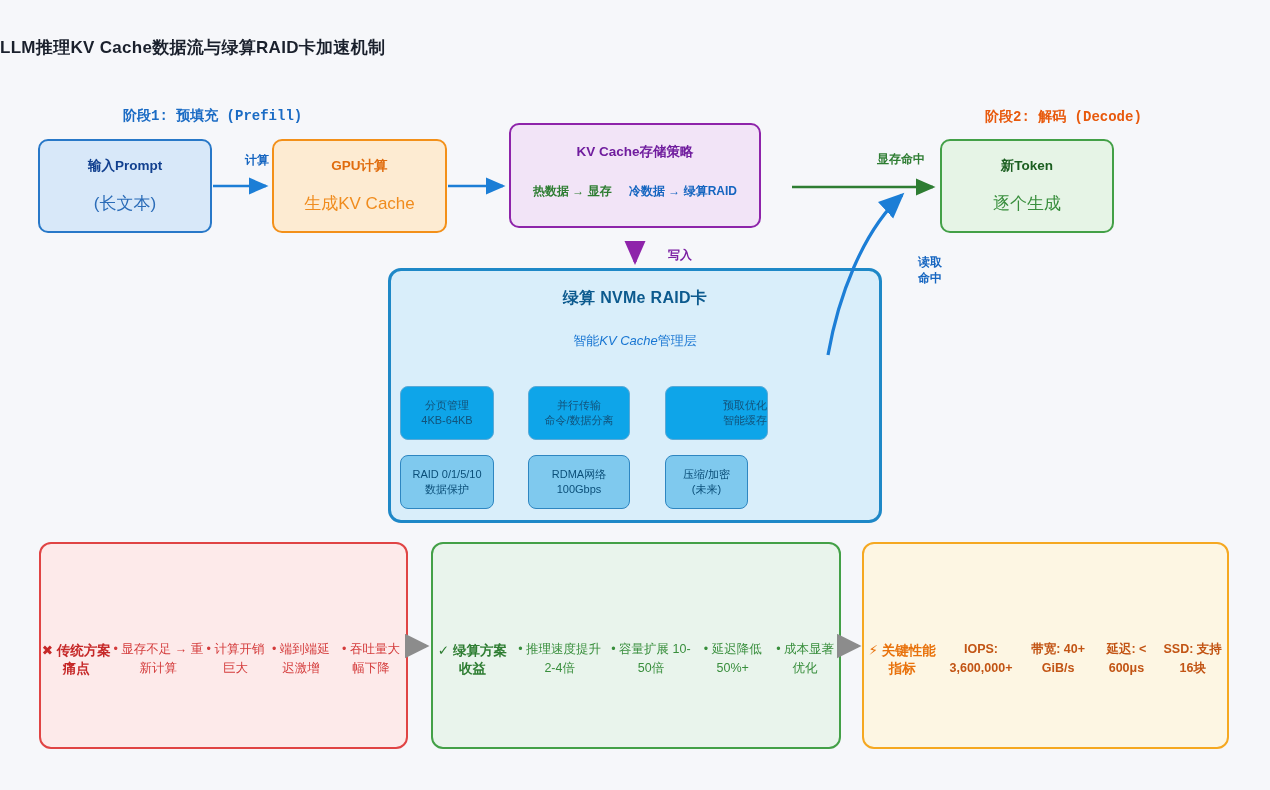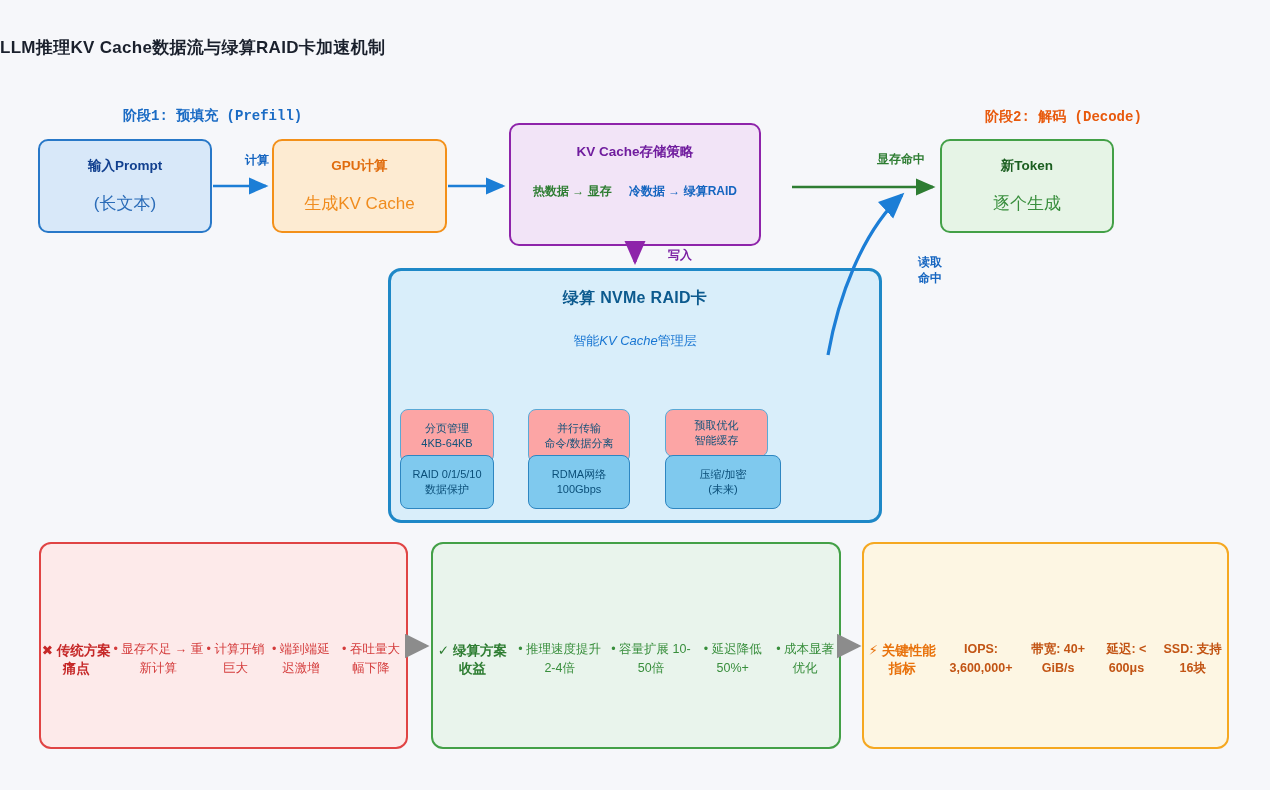"KV Cache存储策略" .node-kv { height: 123px -> 105px }
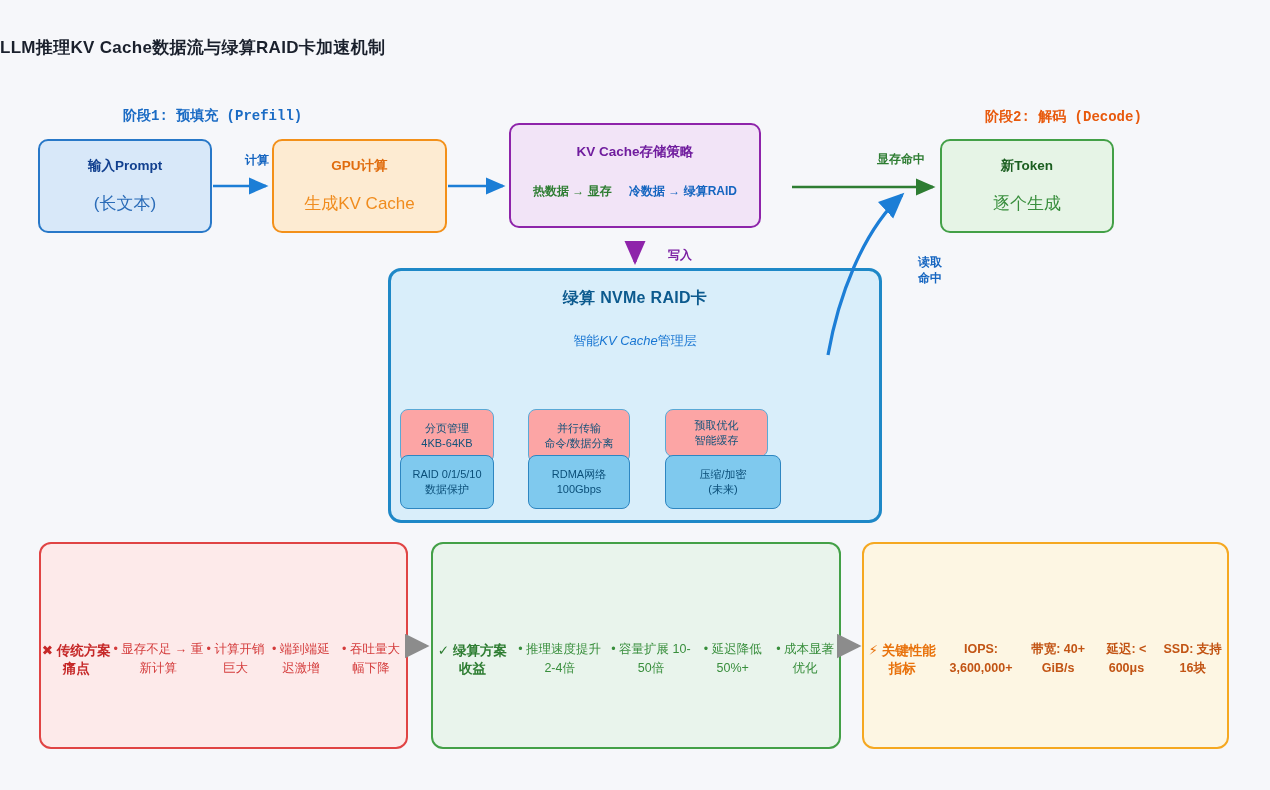"分页管理" .frow1 { background: #fca5a5 -> #0ea5e9; margin-top: 23px -> none }
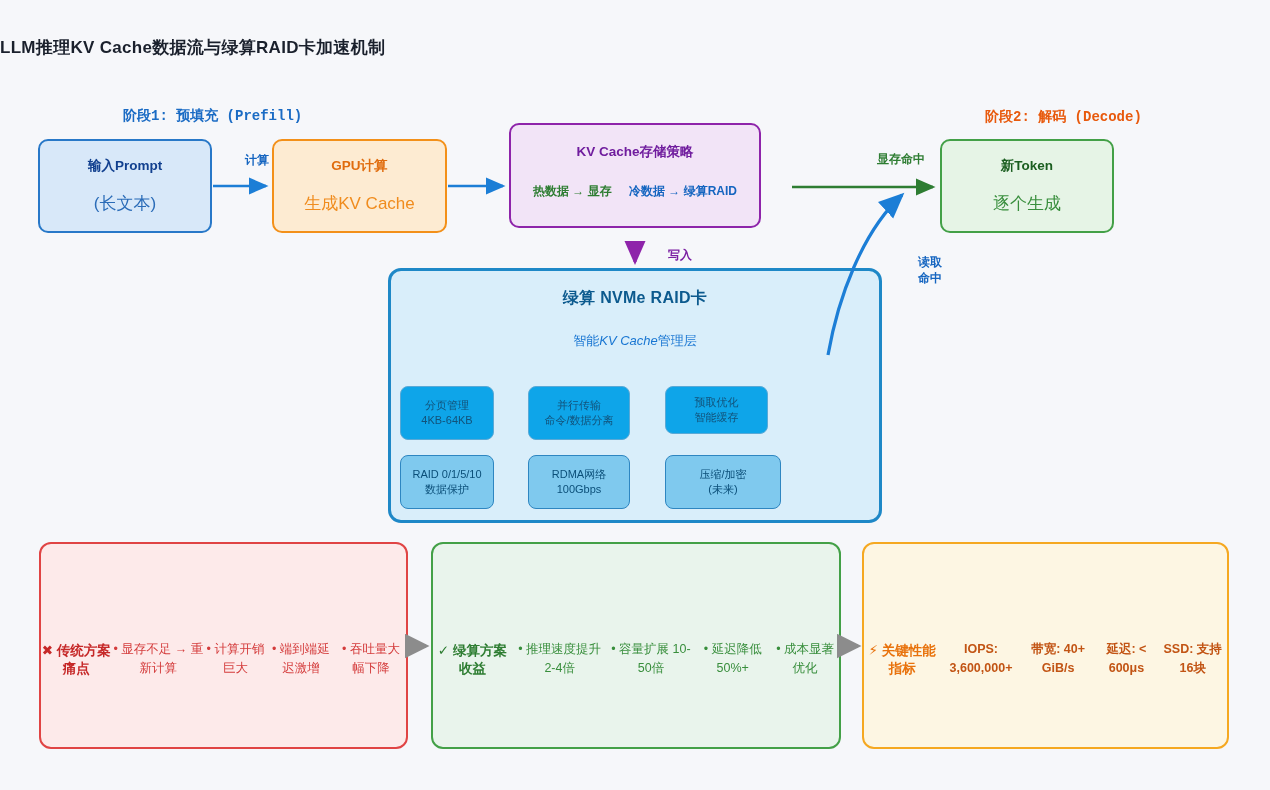"预取优化" .f3 { align-items: none -> flex-end; height: 48px -> 54px }
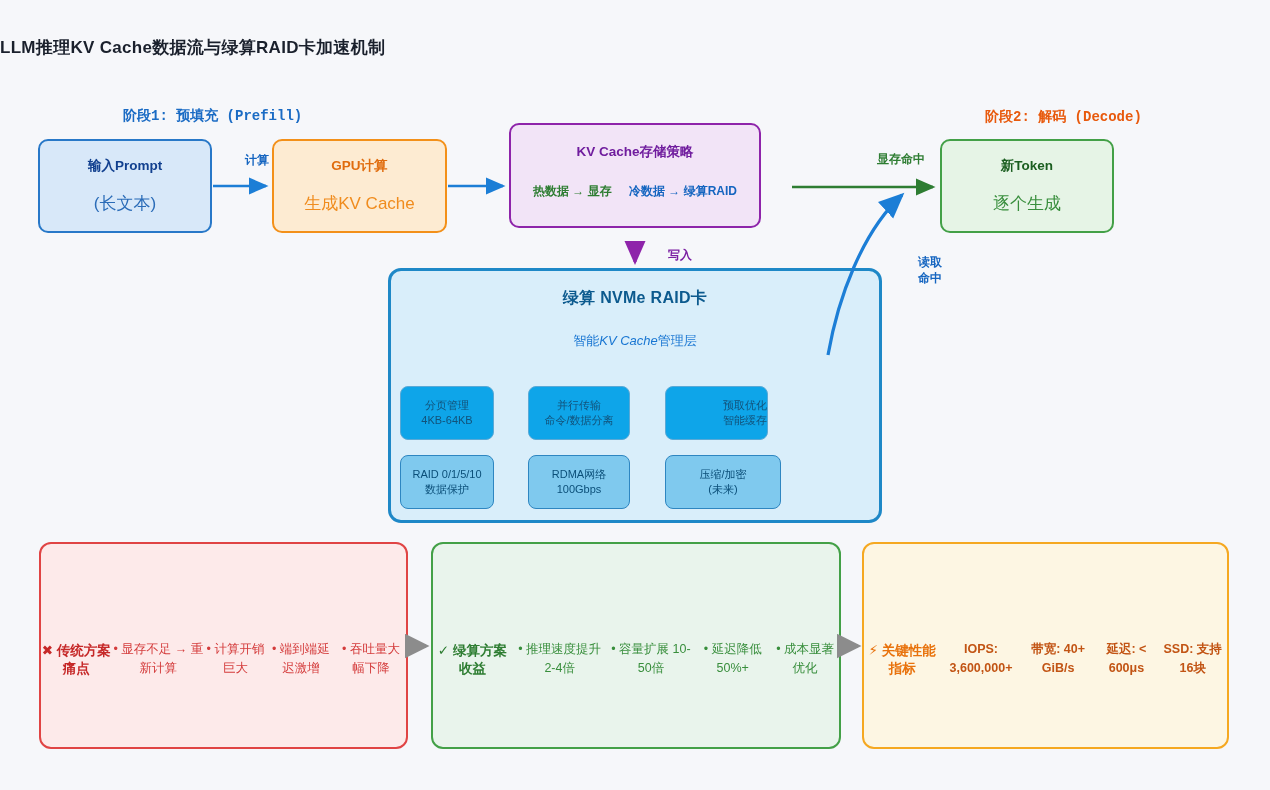"压缩/加密" .f6 { width: 116px -> 83px }
